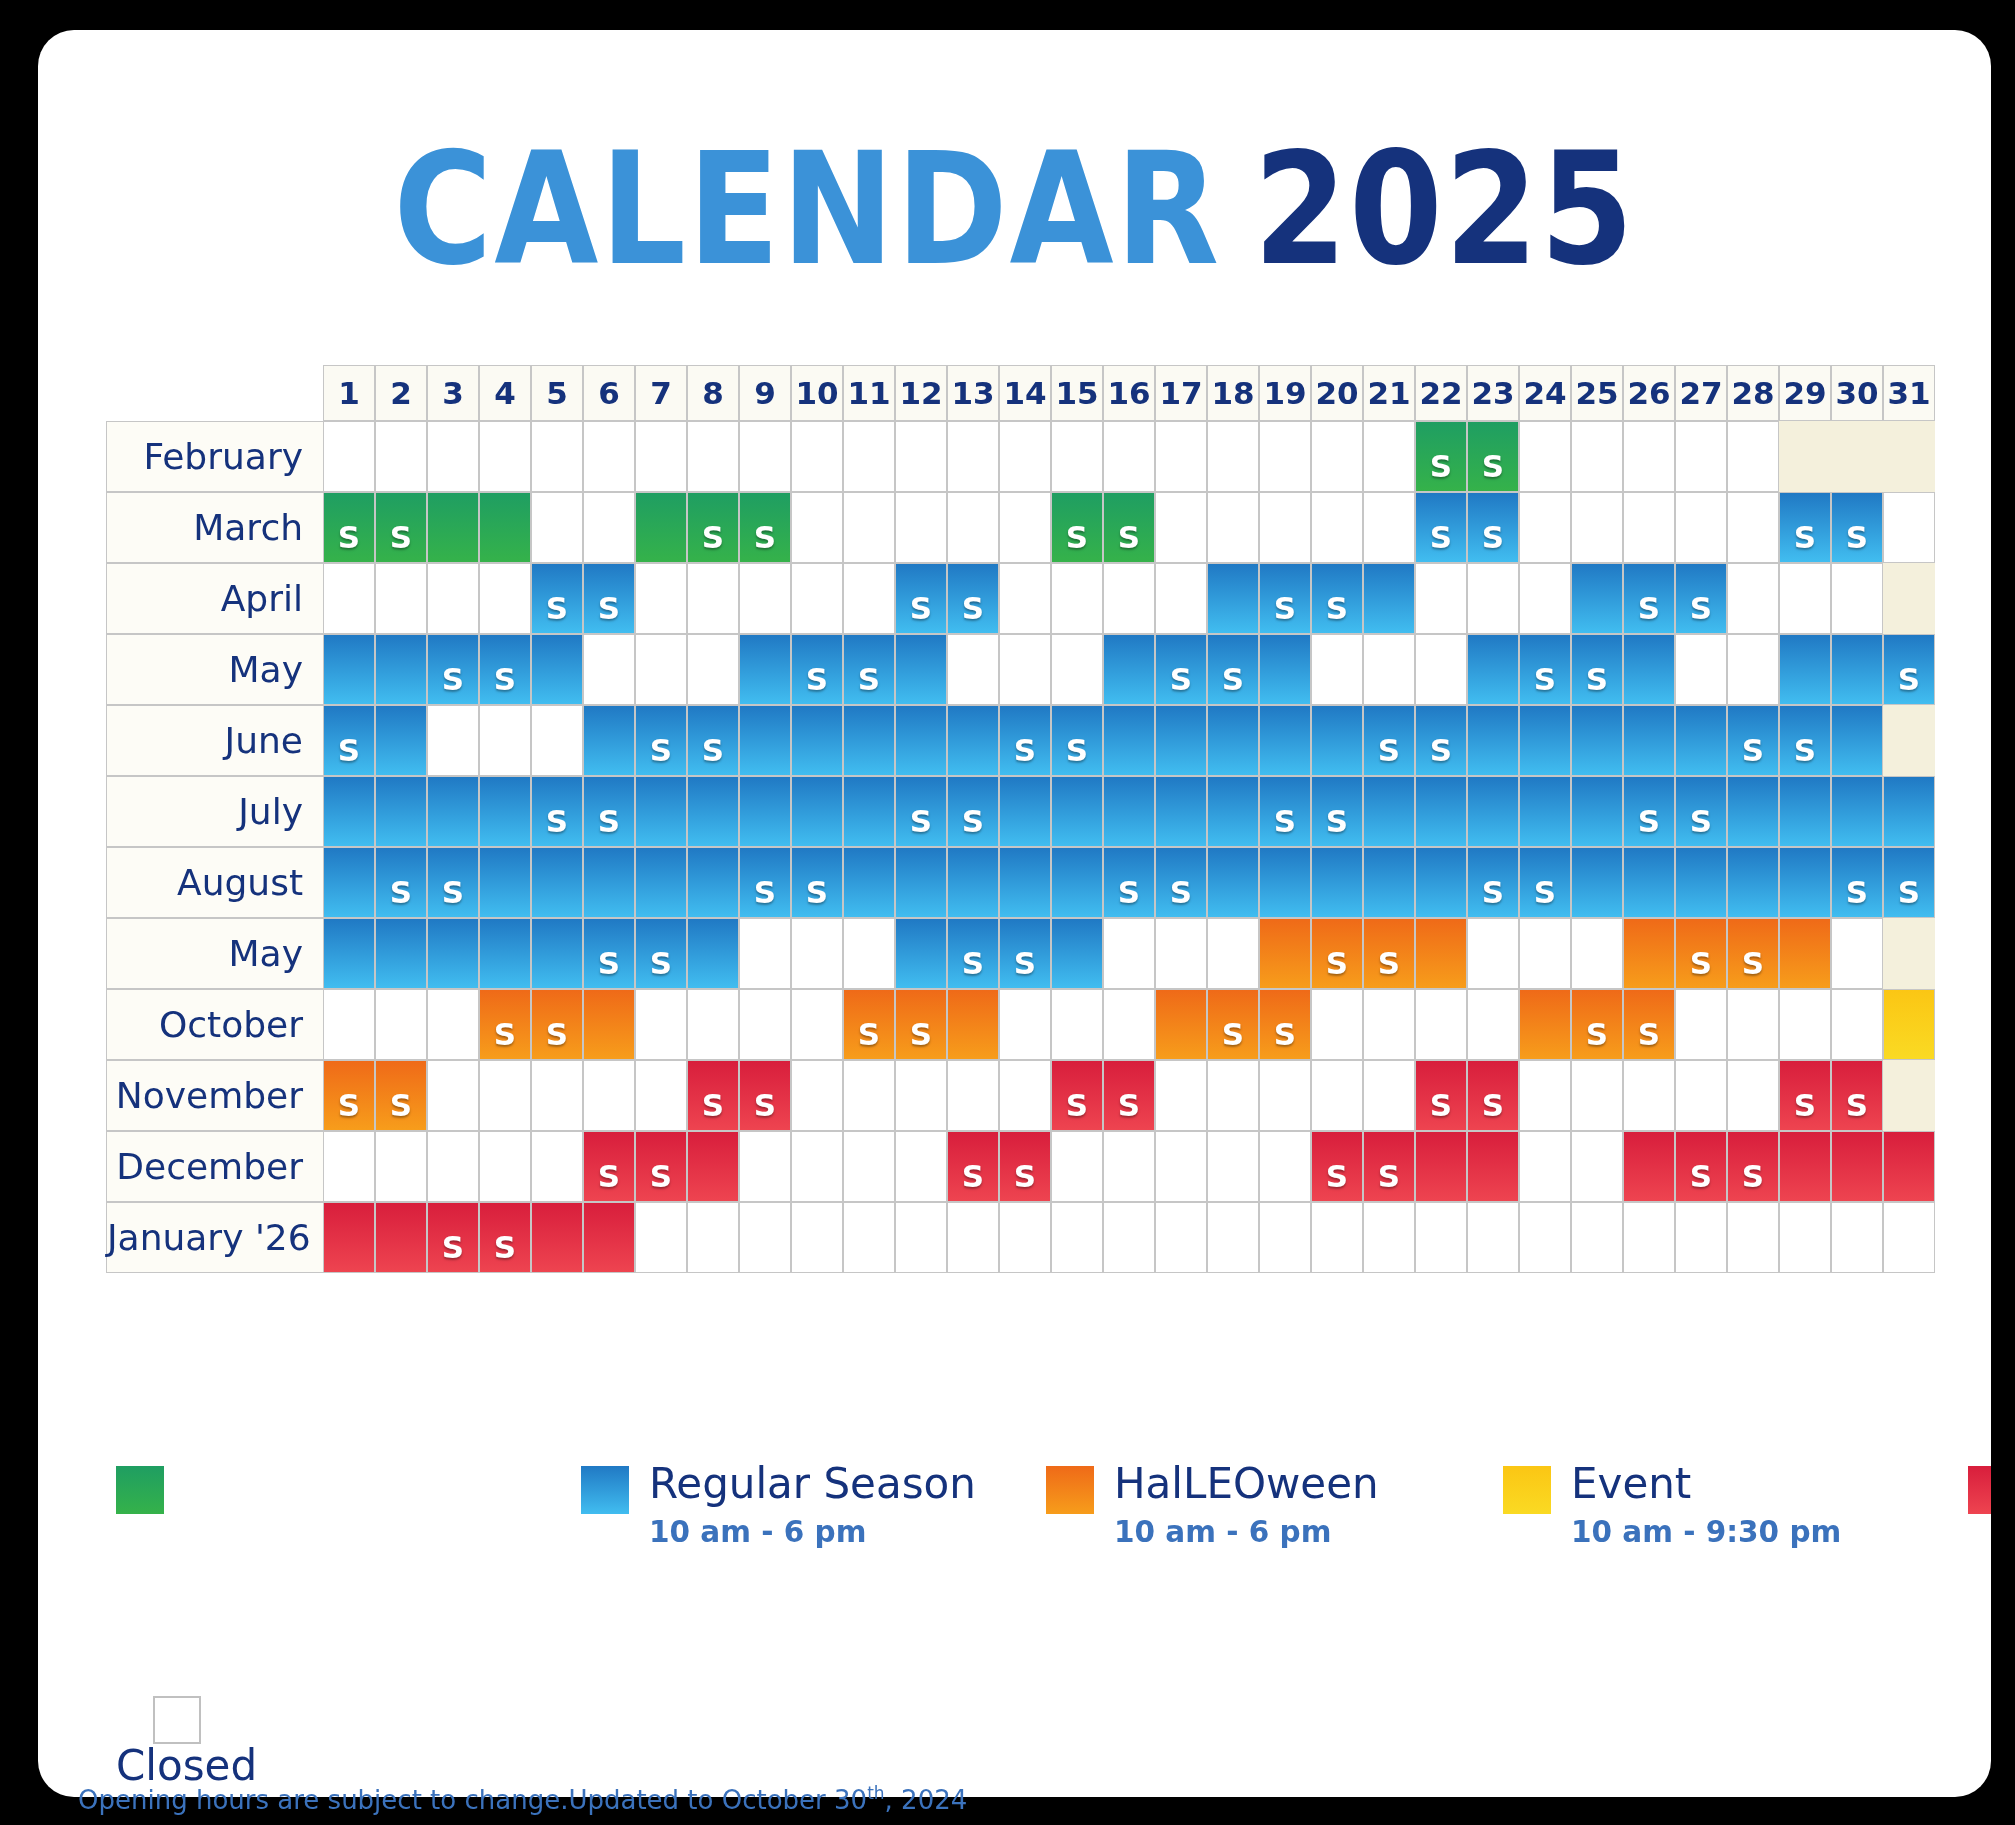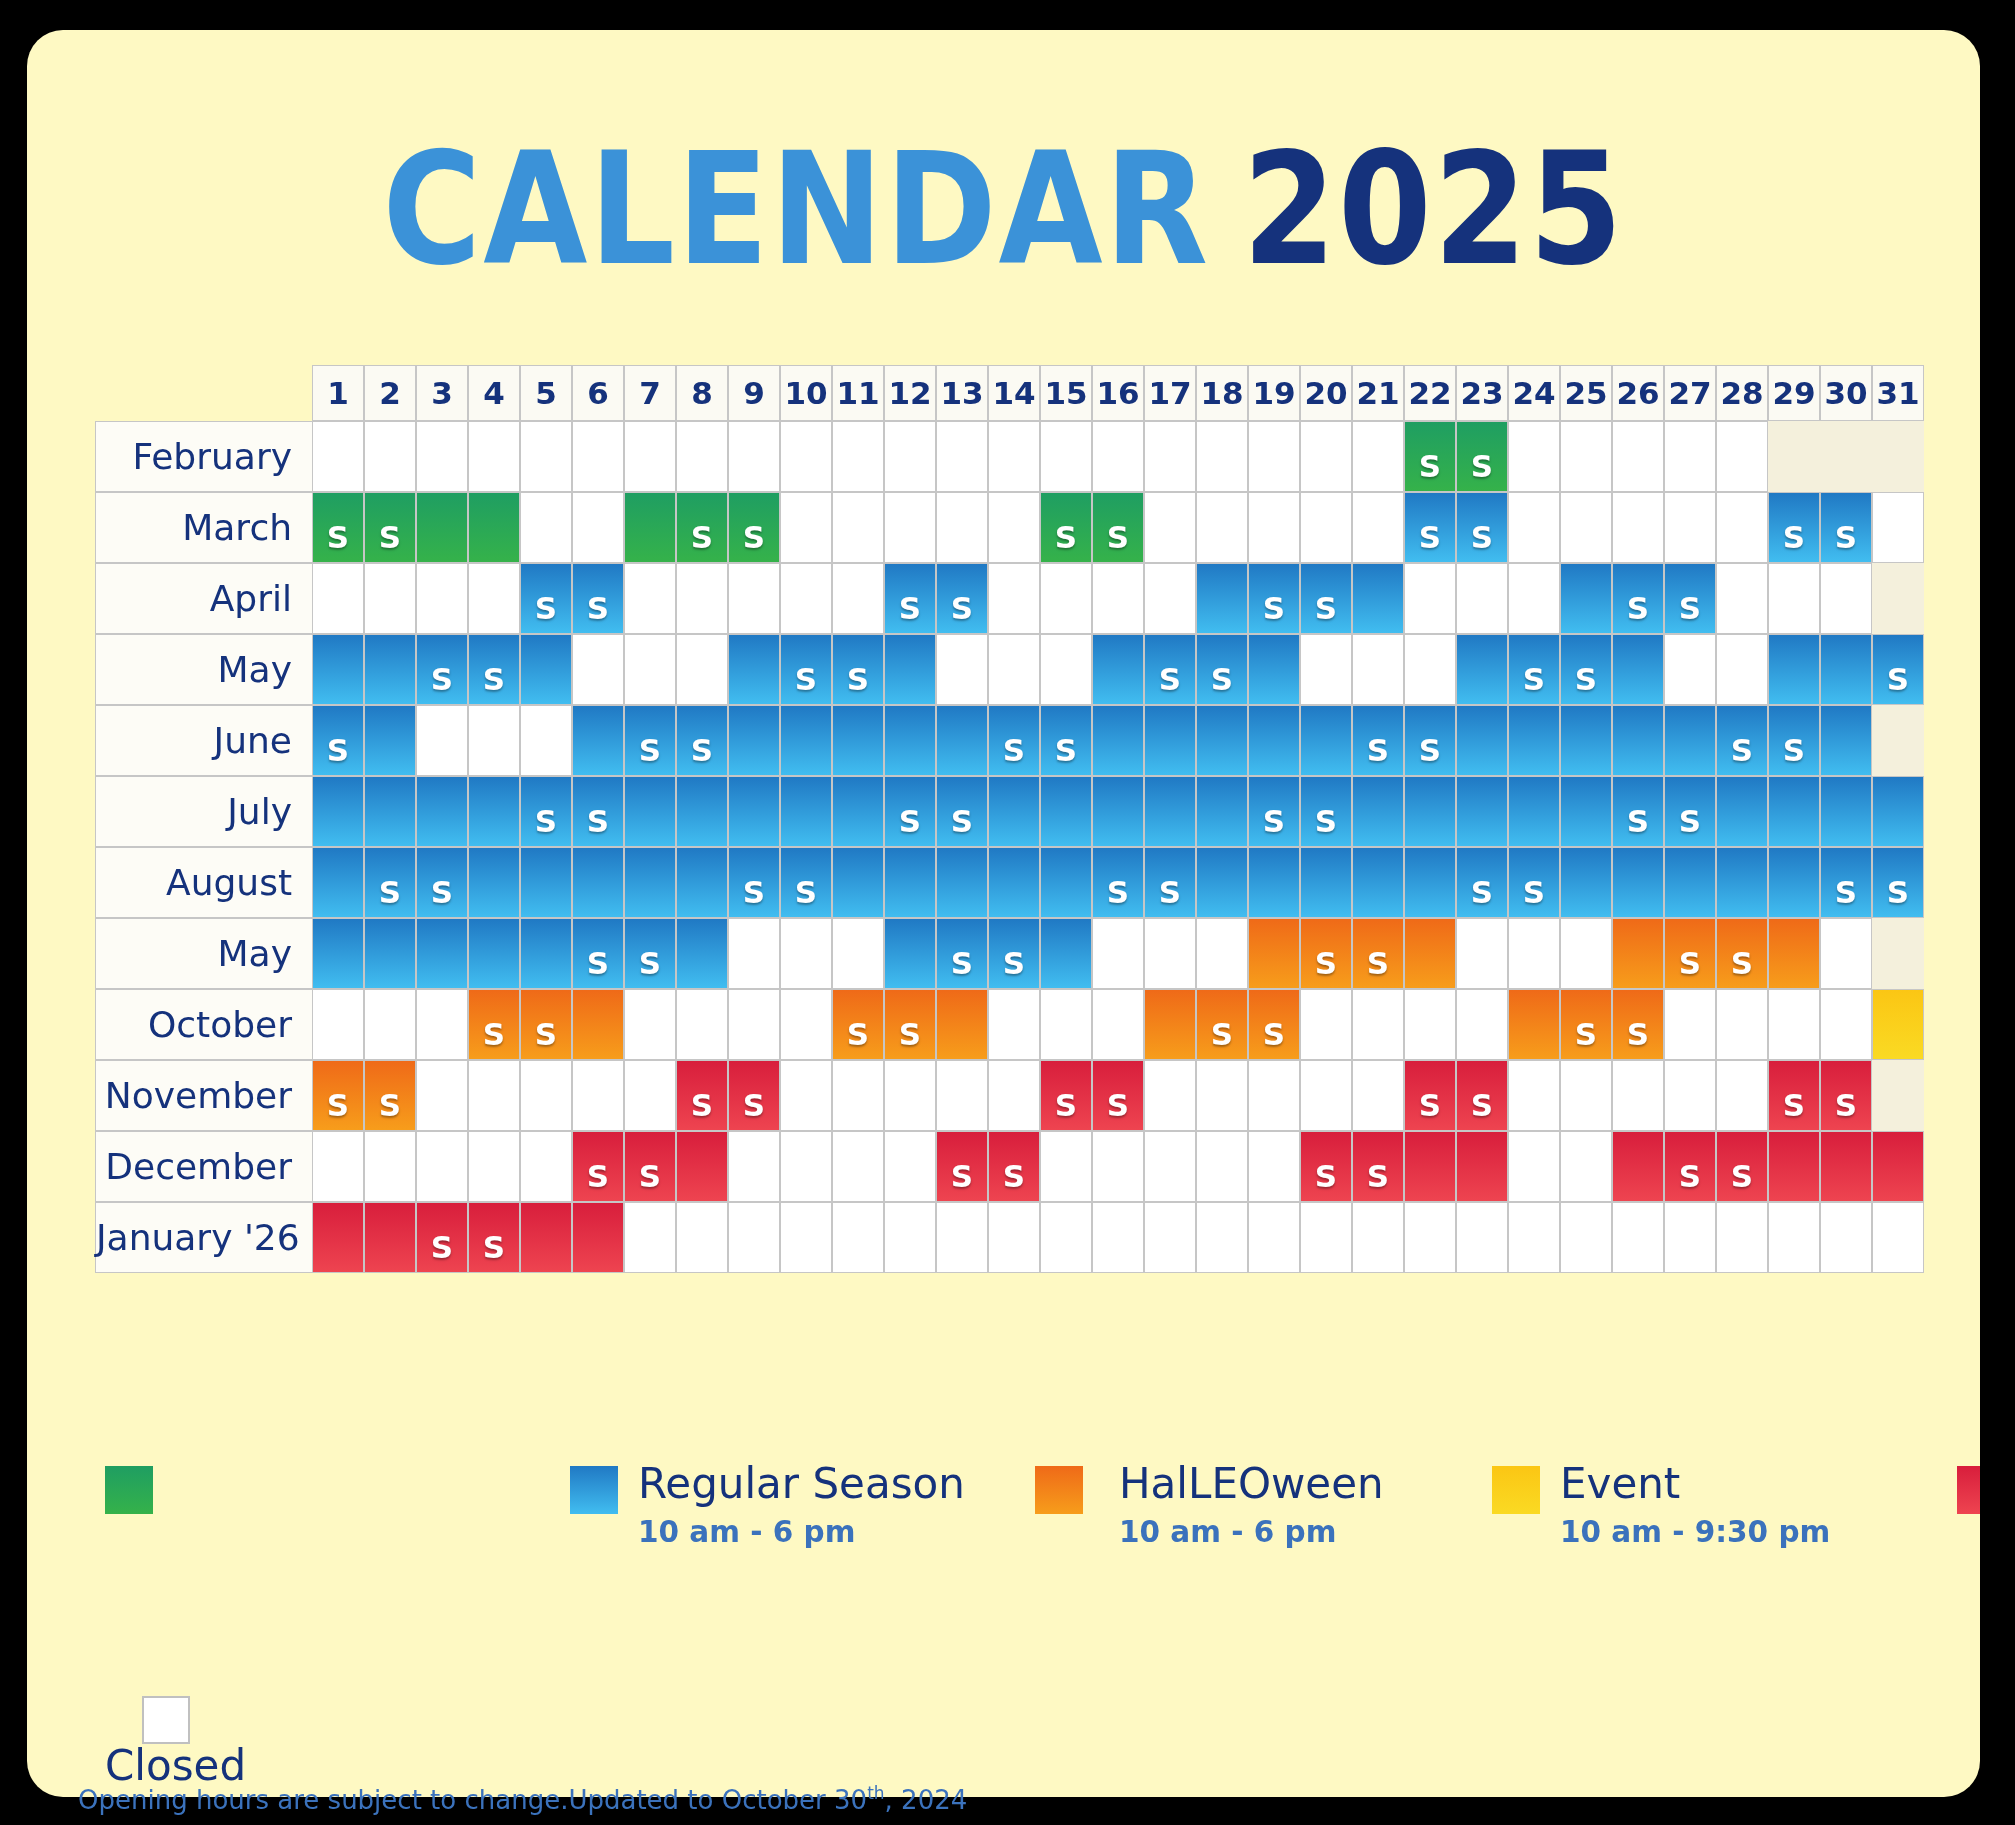"CALENDAR 2025" #card { background: #fef9c3 -> #ffffff; left: 27px -> 38px }
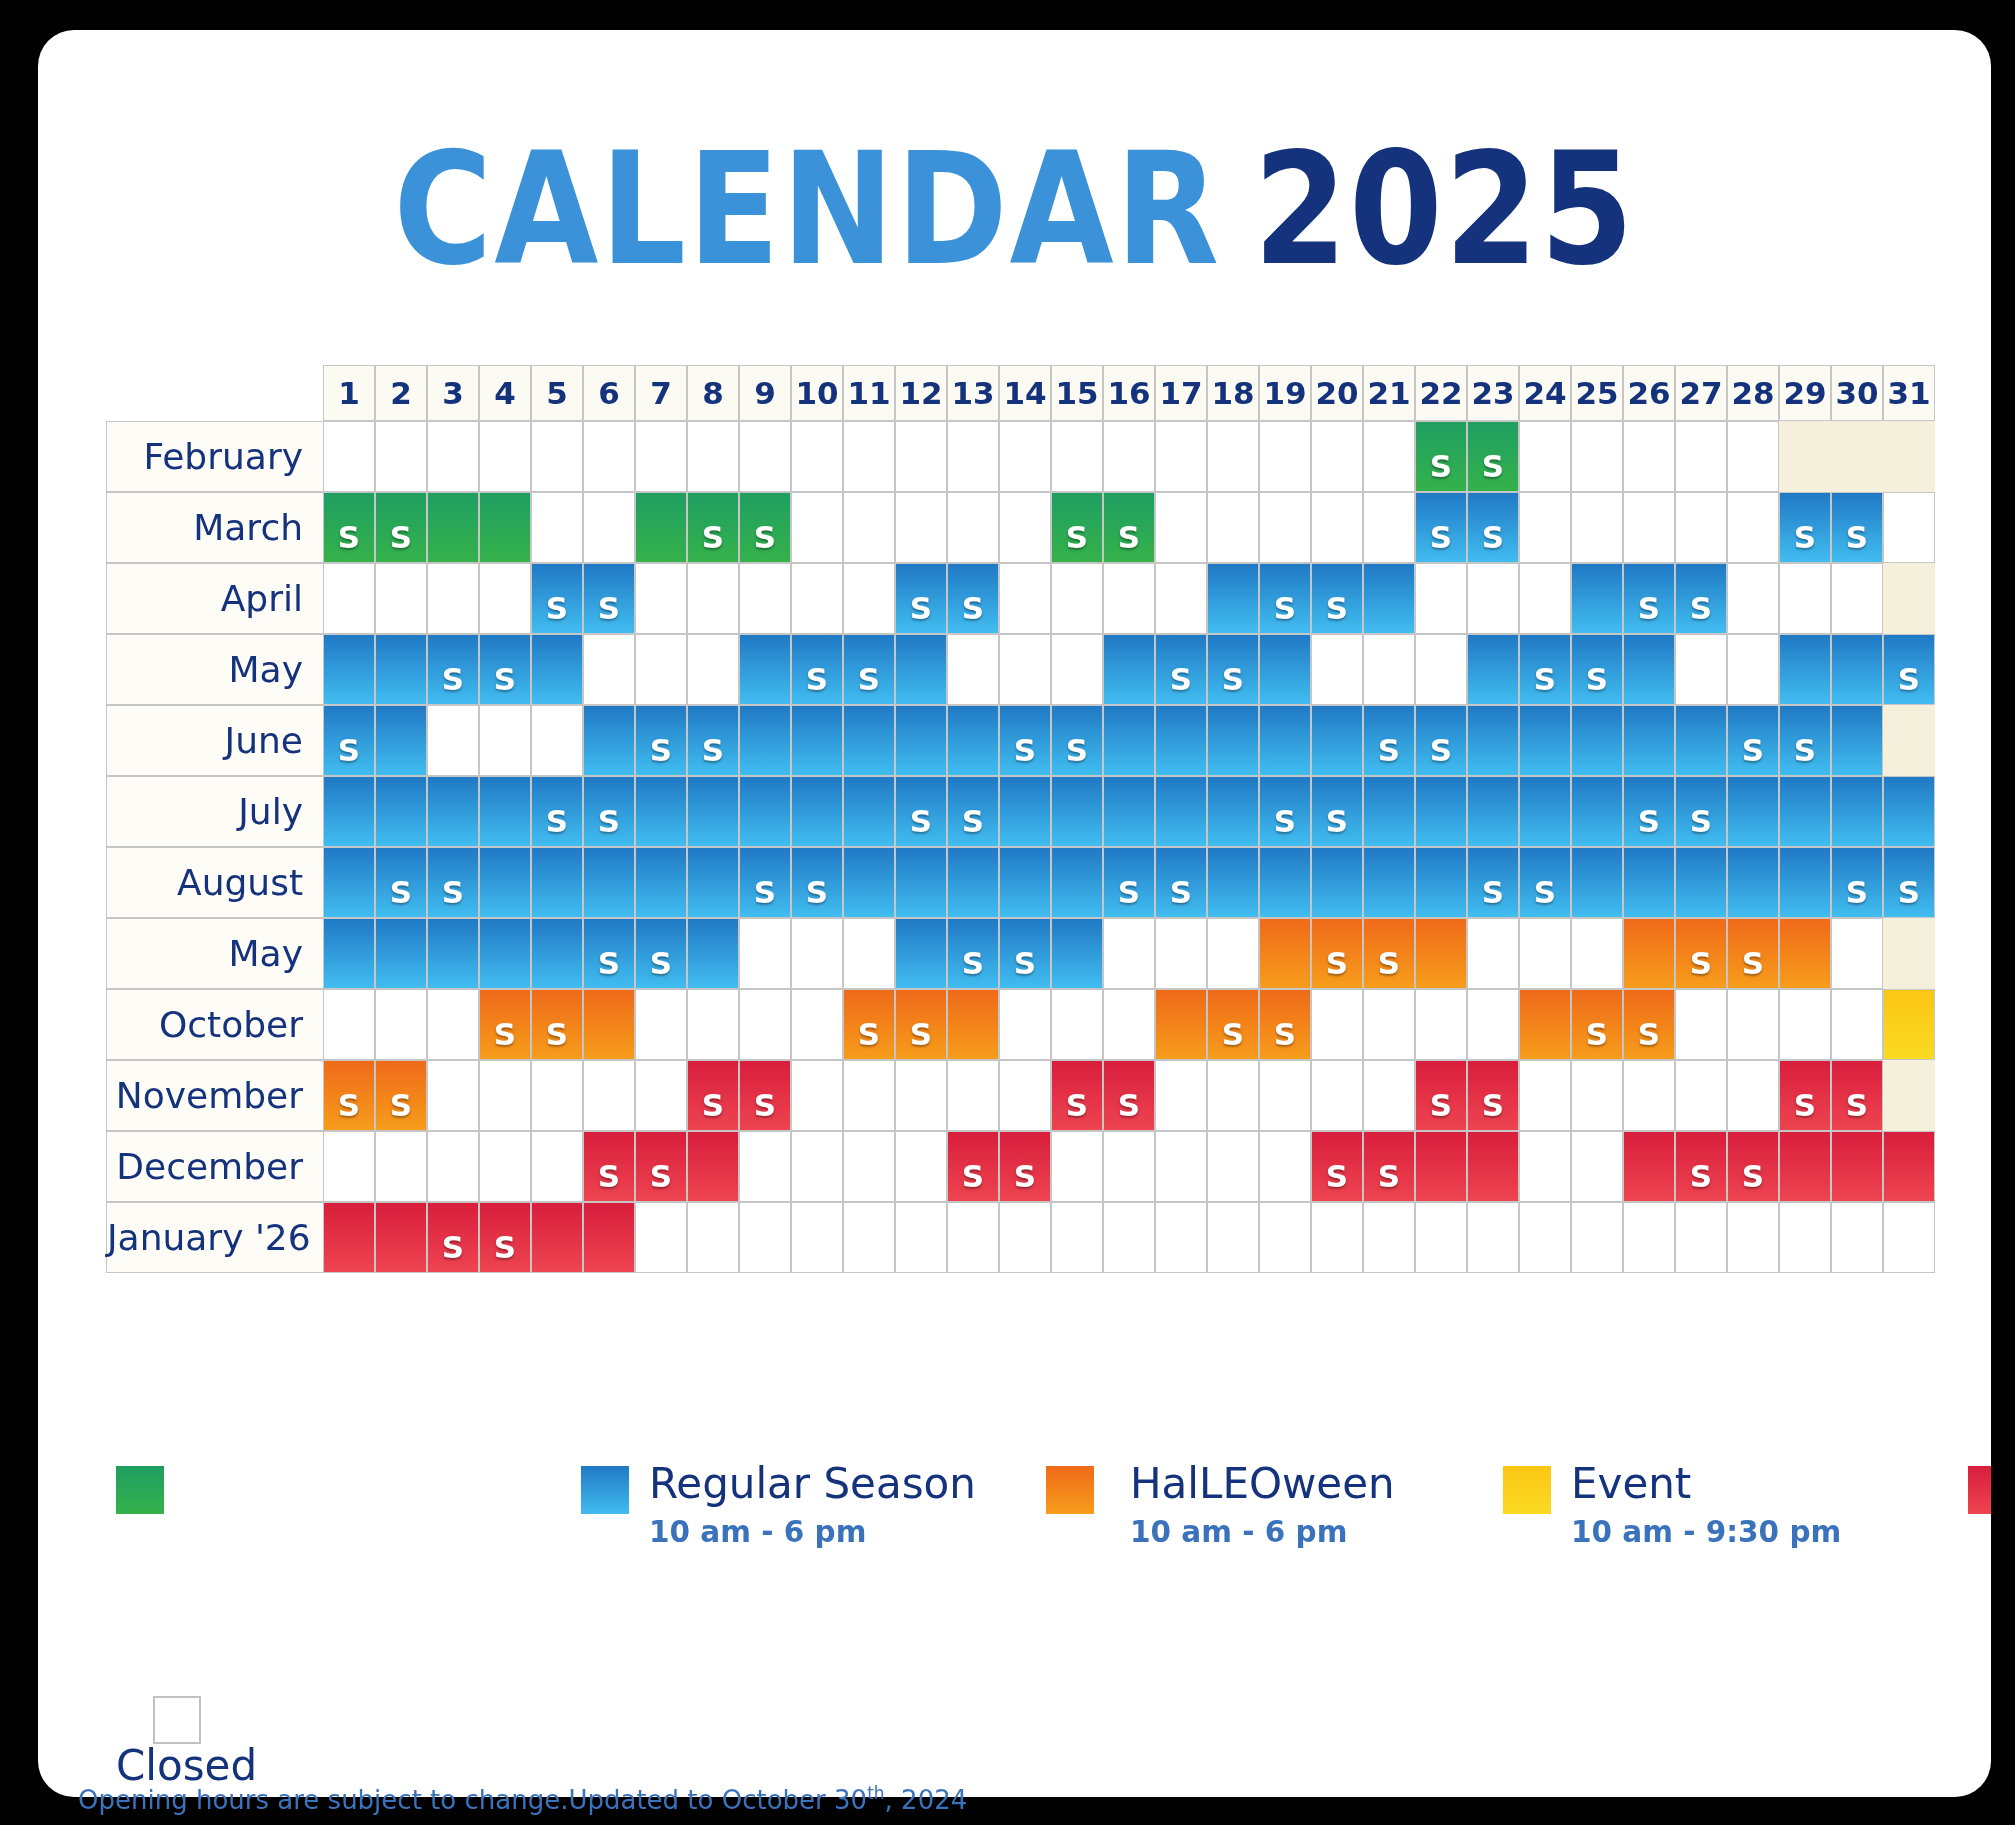"HalLEOween" div.leg-item { gap: 16px -> none }
